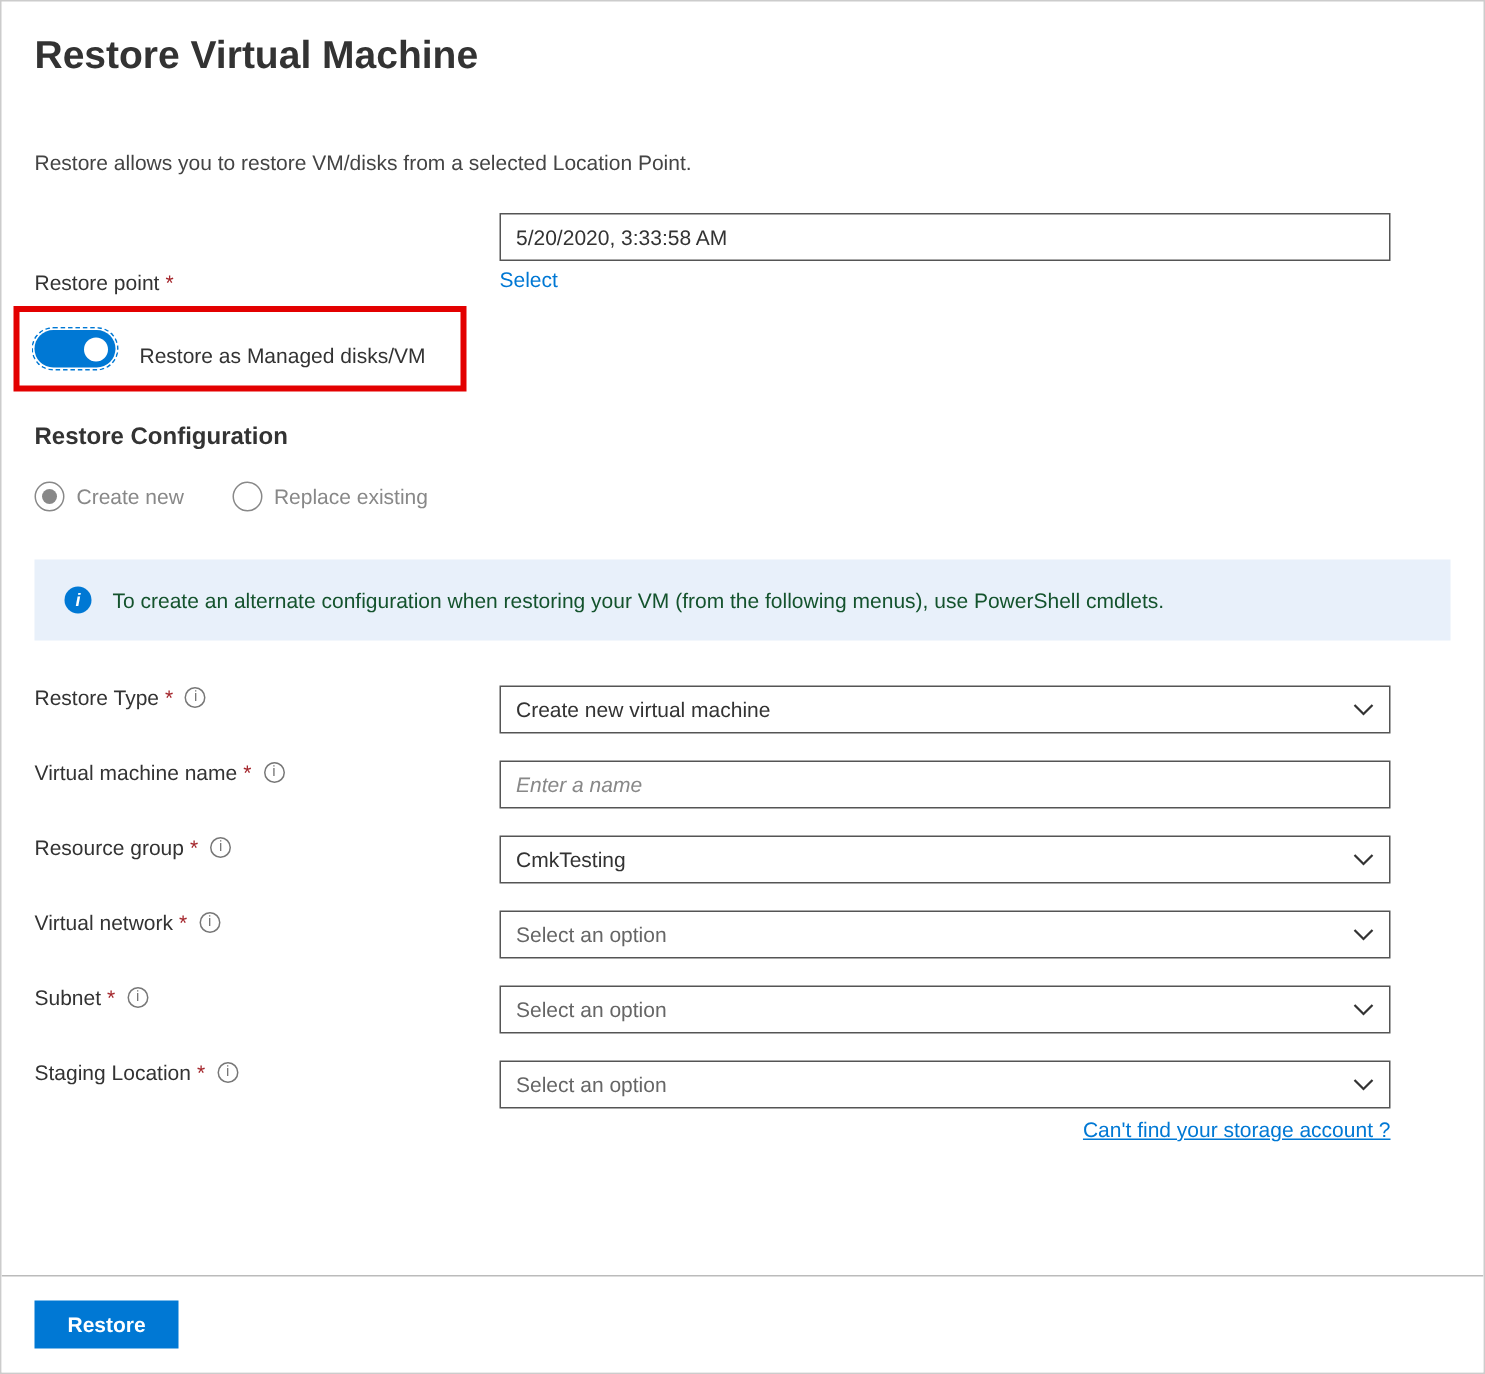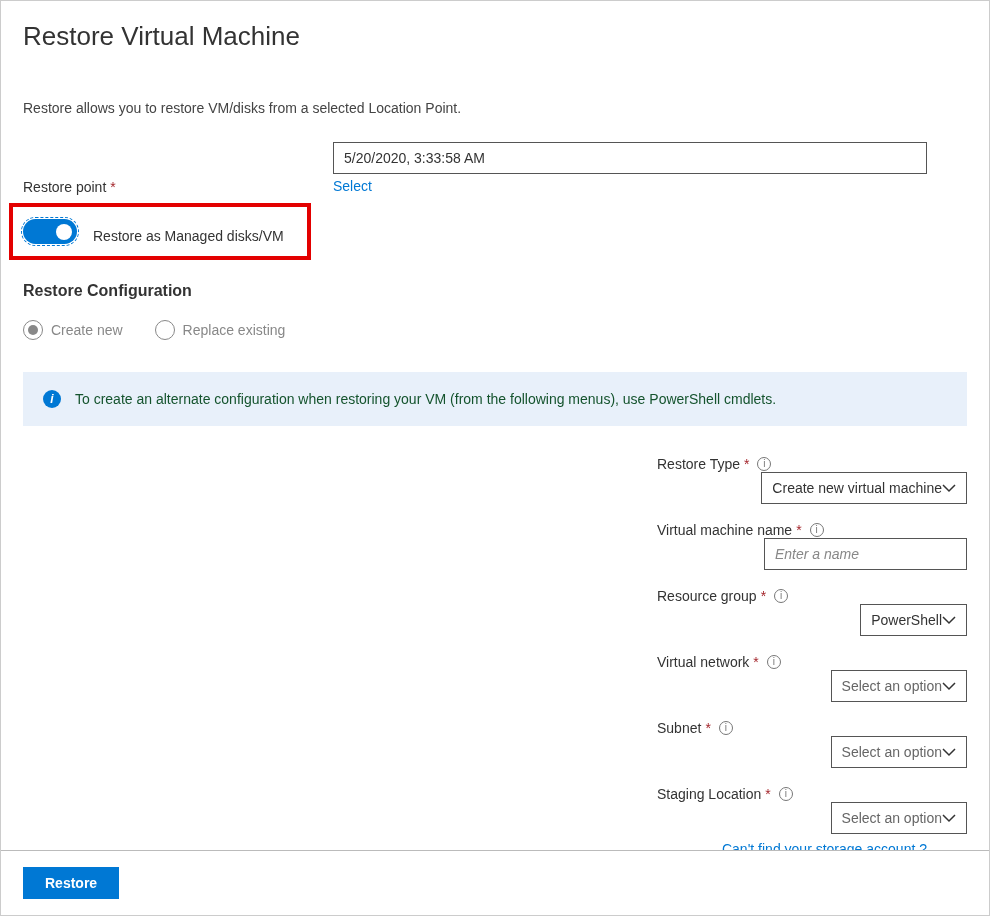"Restore Virtual Machine" h1 { font-weight: 400 -> 700 }
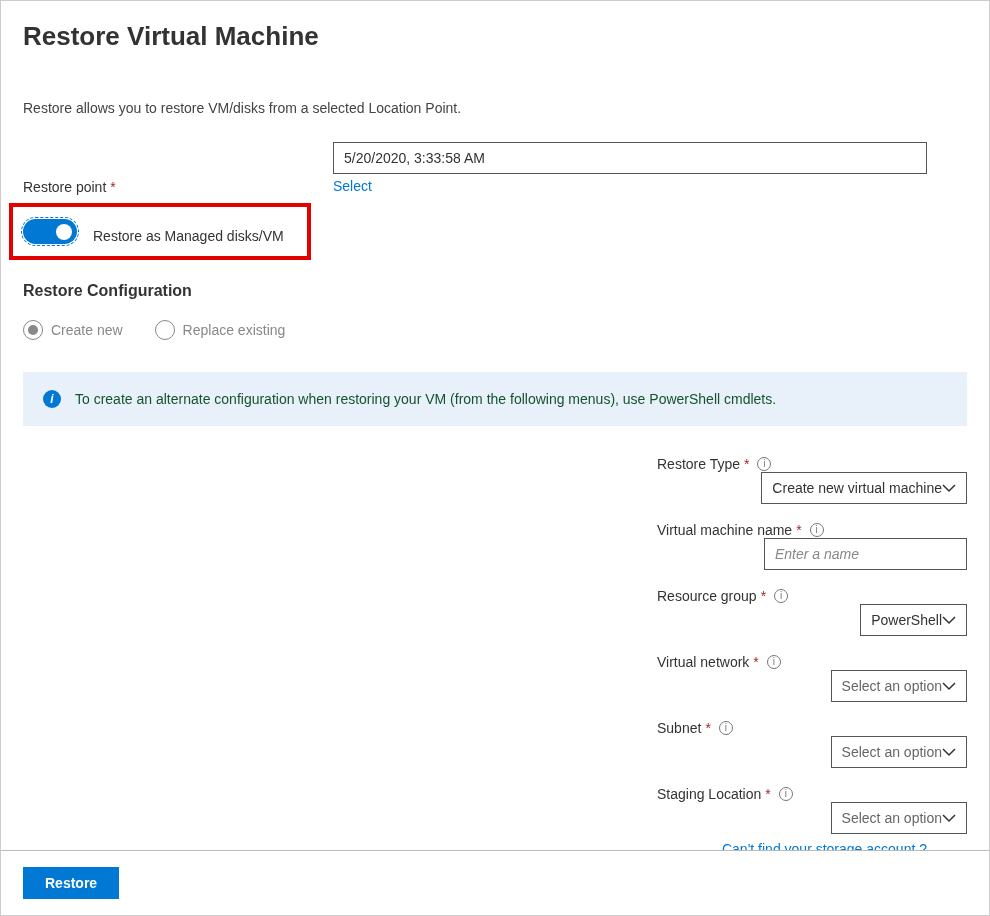"Restore Type" .form-grid .field-row { align-items: flex-end -> flex-start; flex-direction: column -> none }
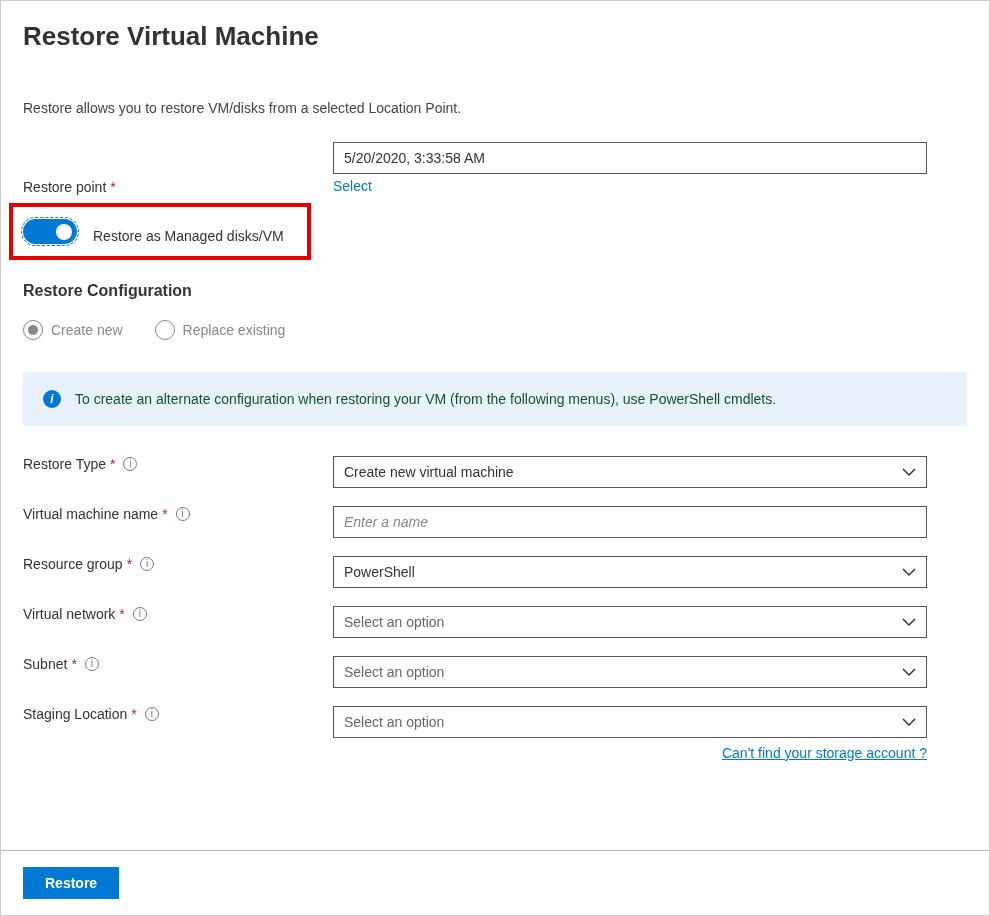"PowerShell" span { text: PowerShell -> CmkTesting }
